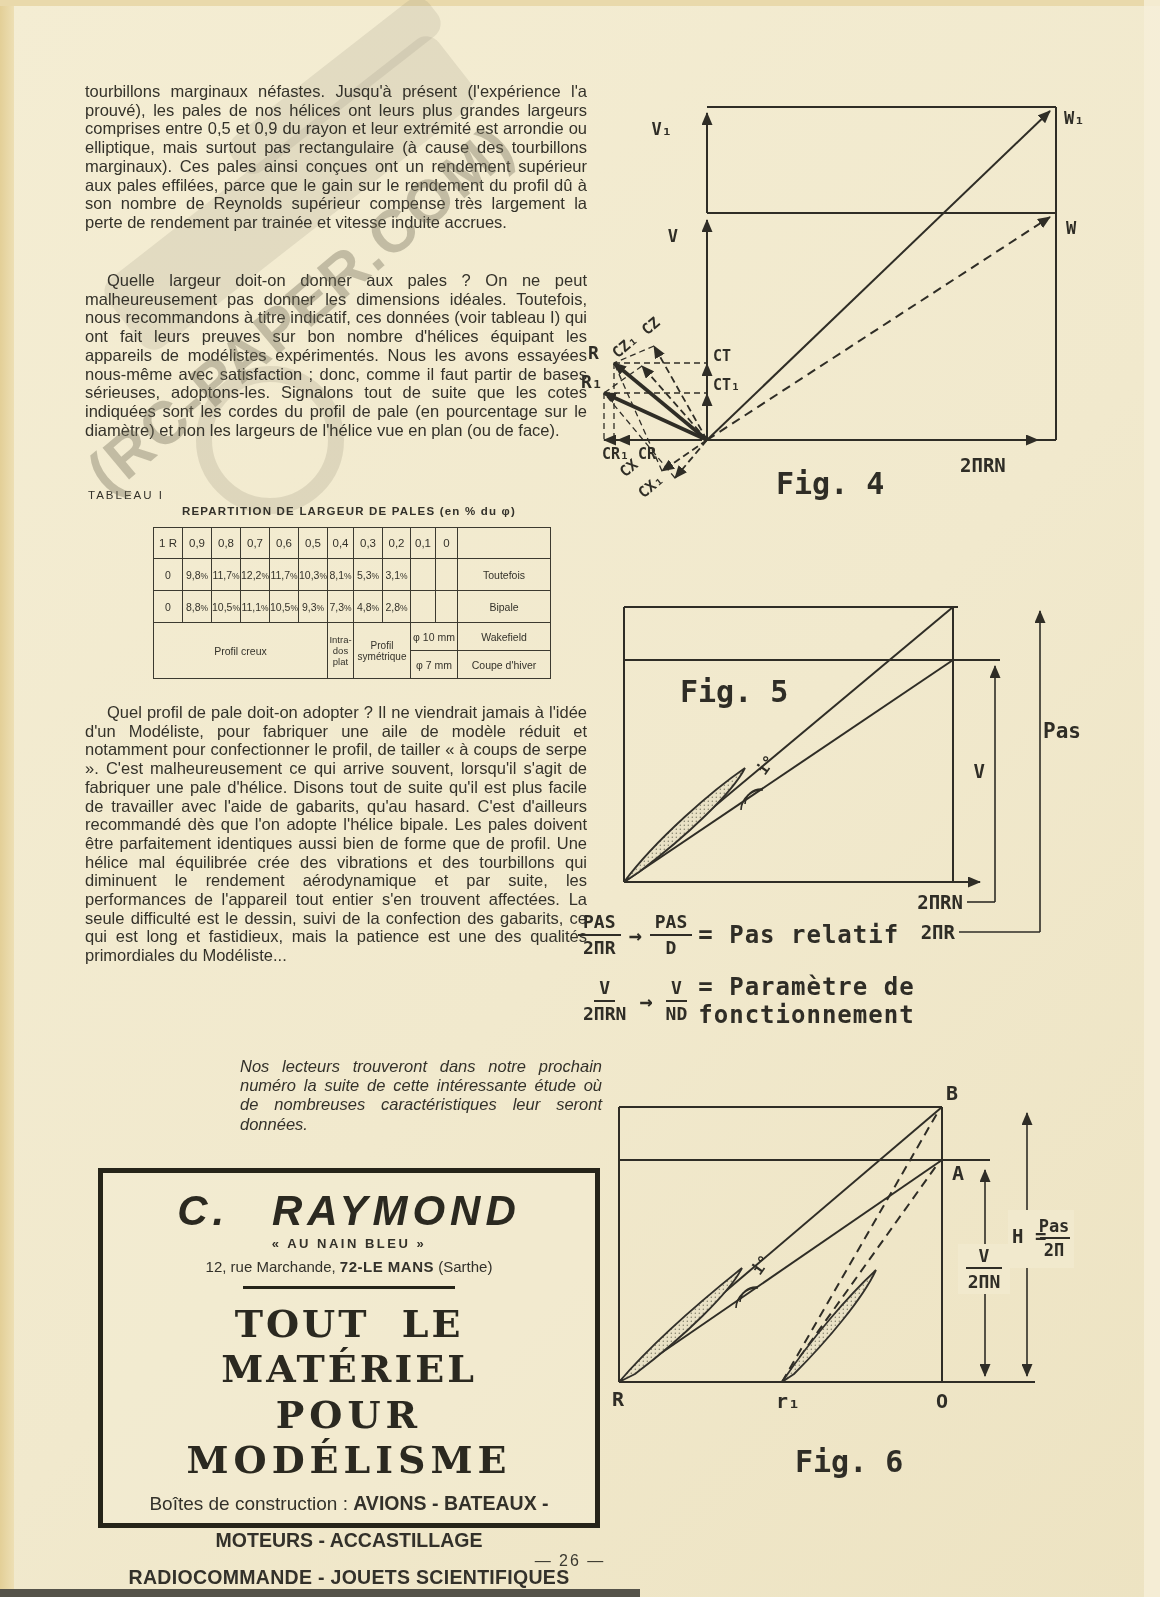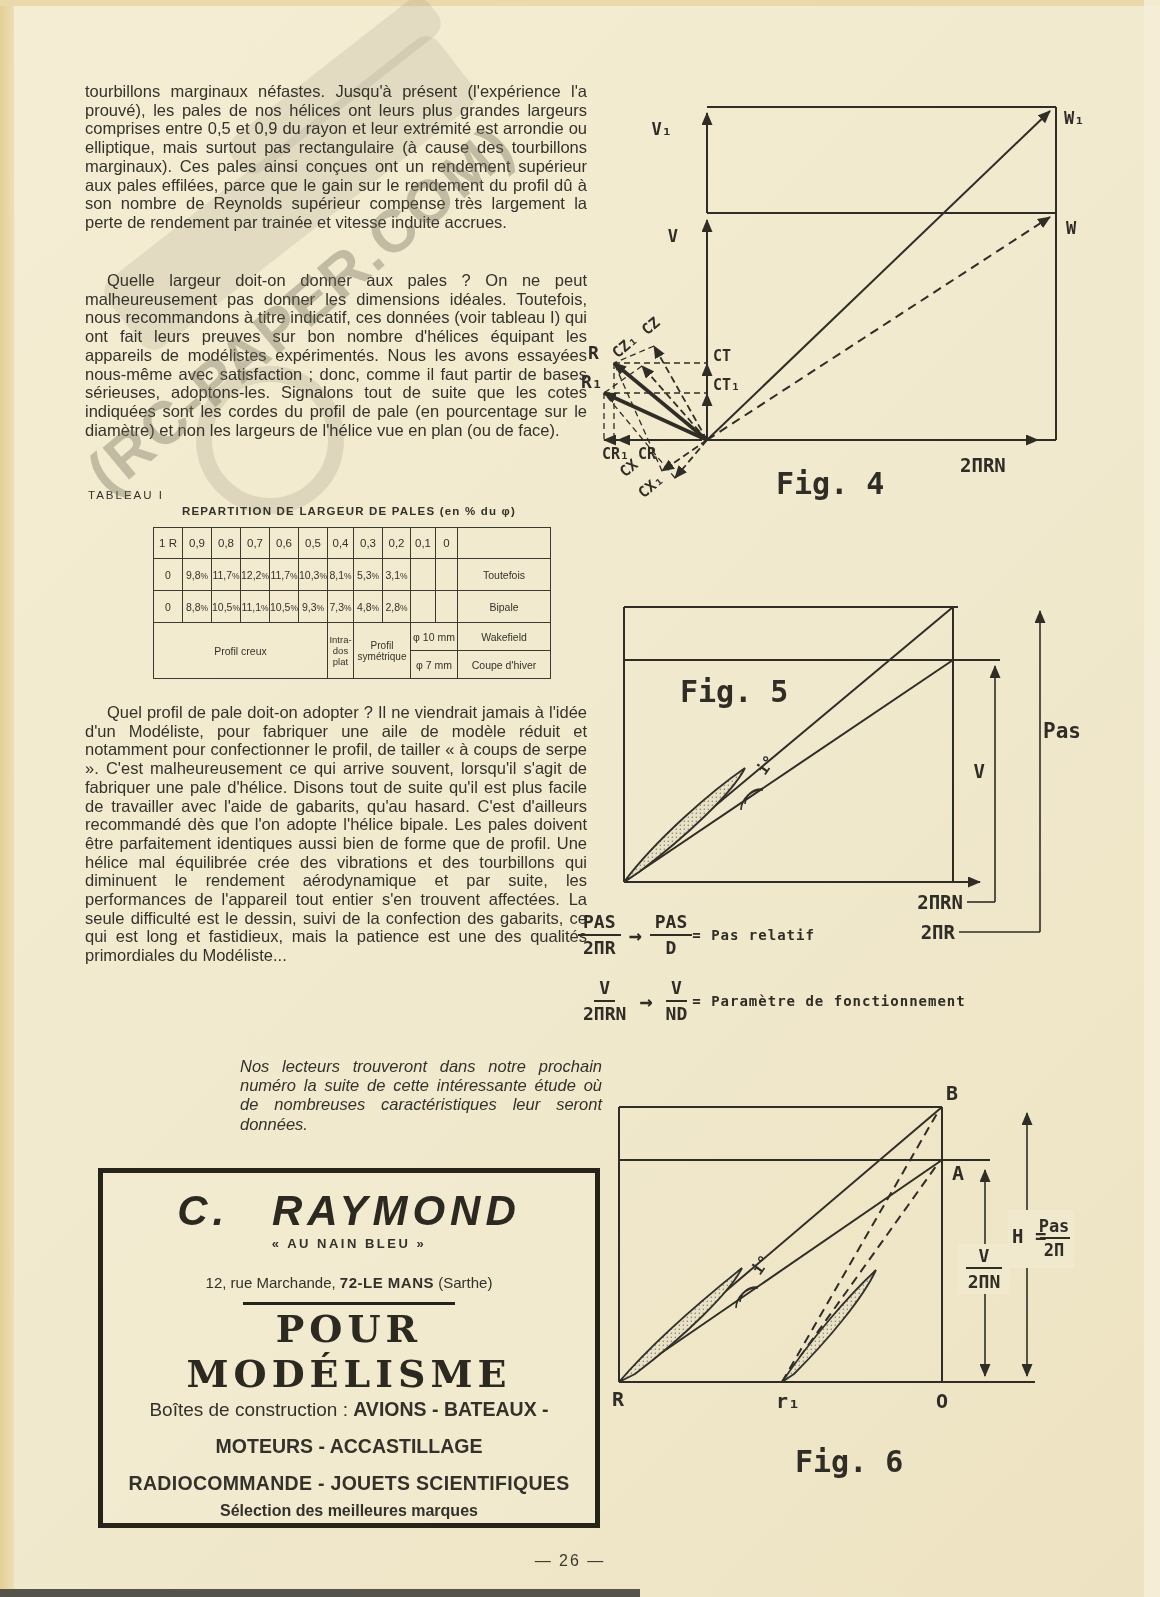"= Pas relatif" .fres { font-size: 14px -> 24px; margin-left: none -> 6px }
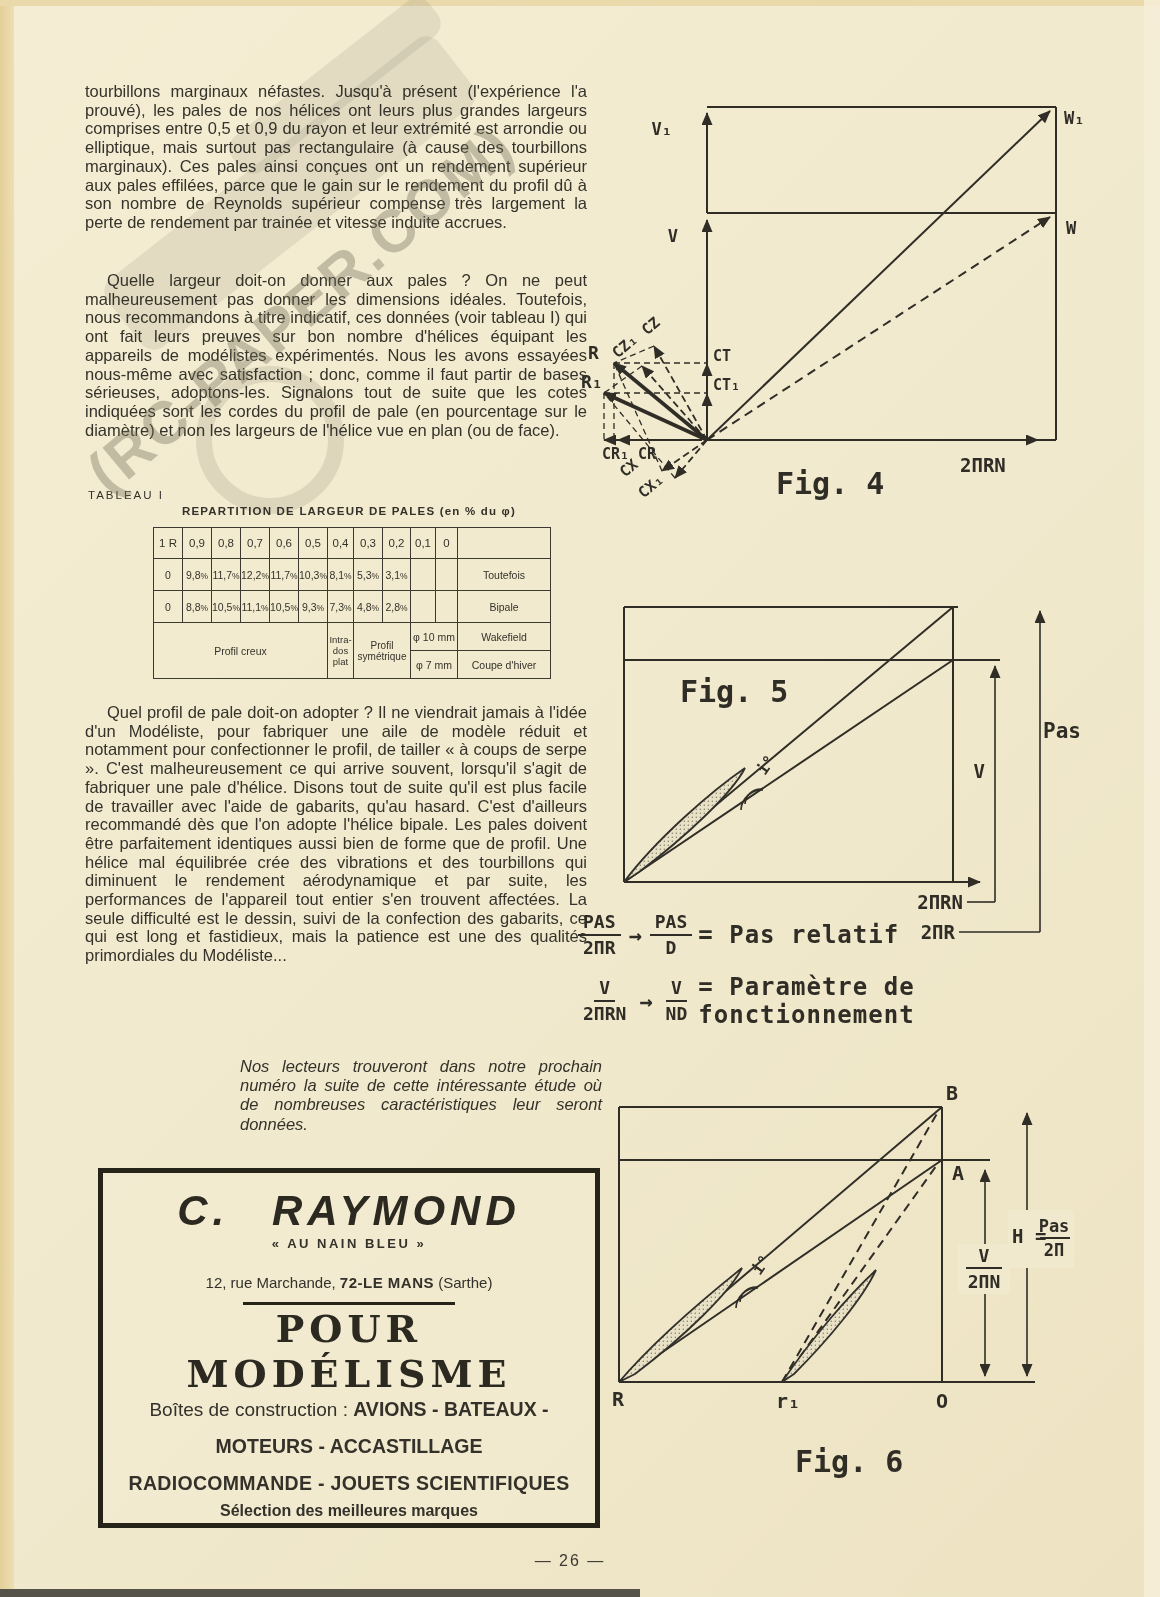"12, rue Marchande, 72-LE MANS" .ad-addr { margin-top: 23px -> 7px }
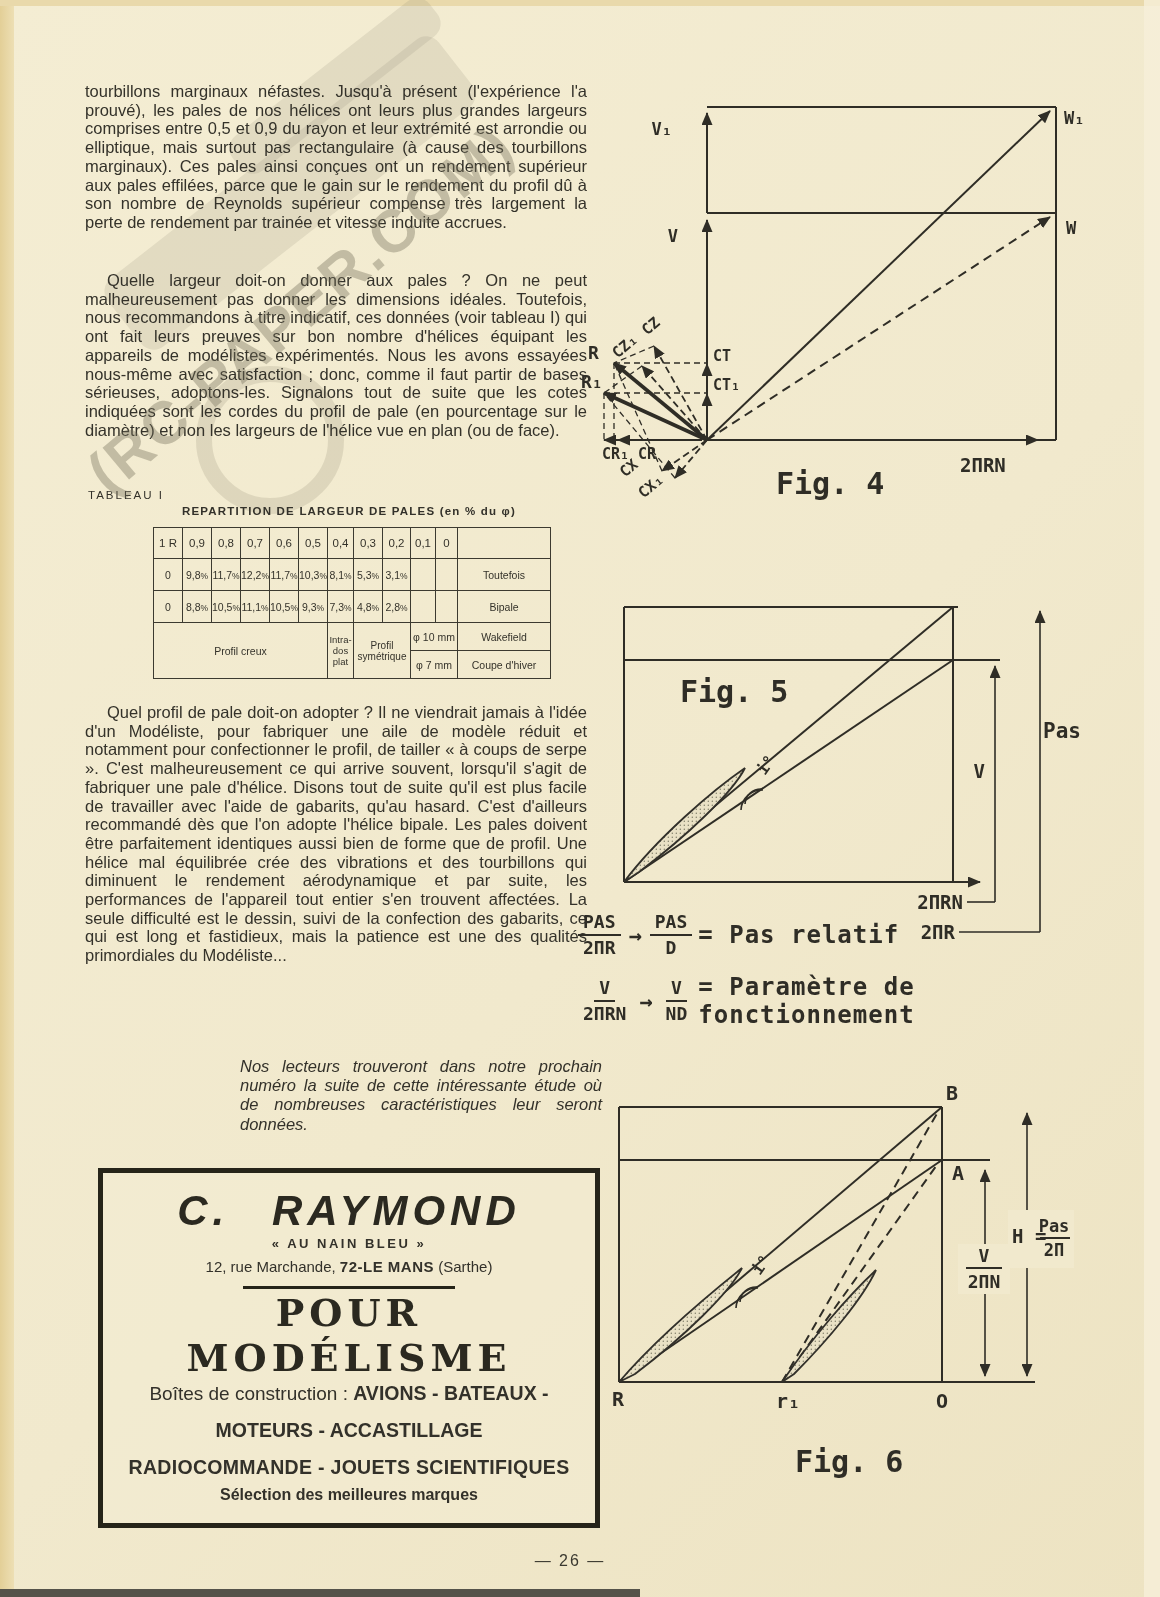"TOUT LE MATÉRIEL" div.ad-big { html: none -> <div>TOUT LE MATÉRIEL</div> }
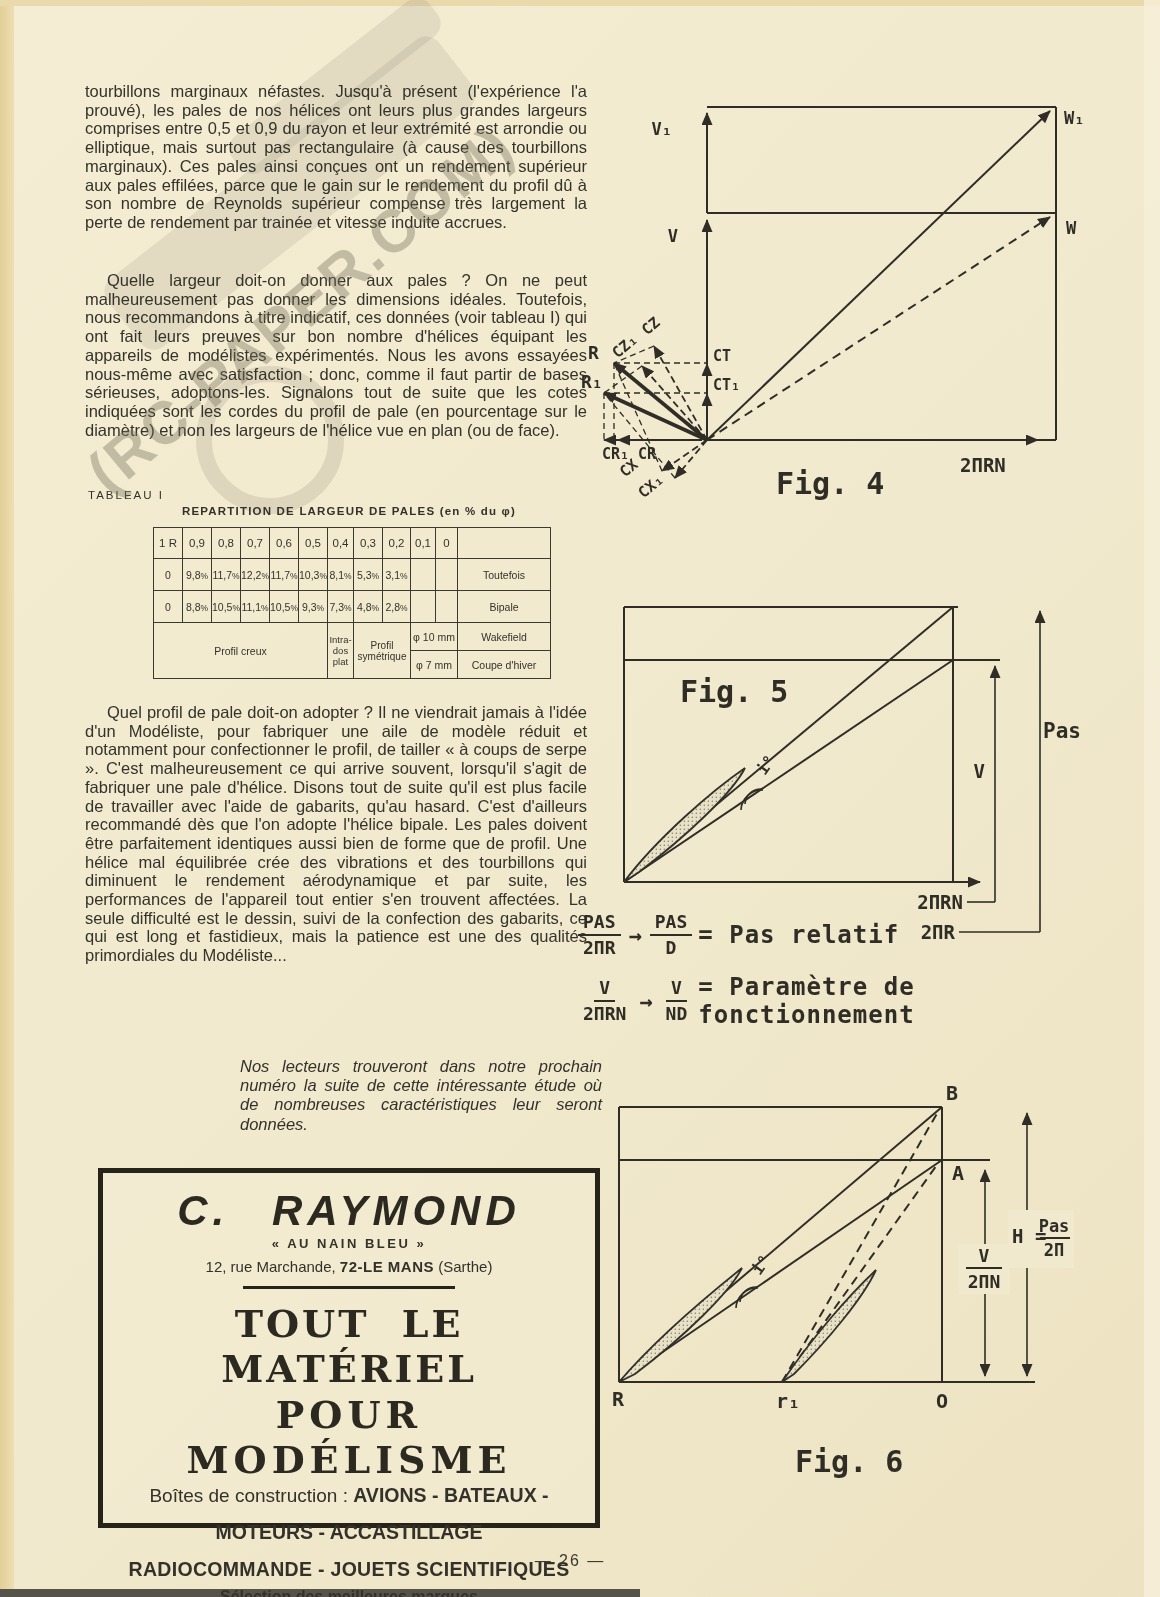"Boîtes de construction : AVIONS" .ad-line { margin-top: 2px -> 10px }
